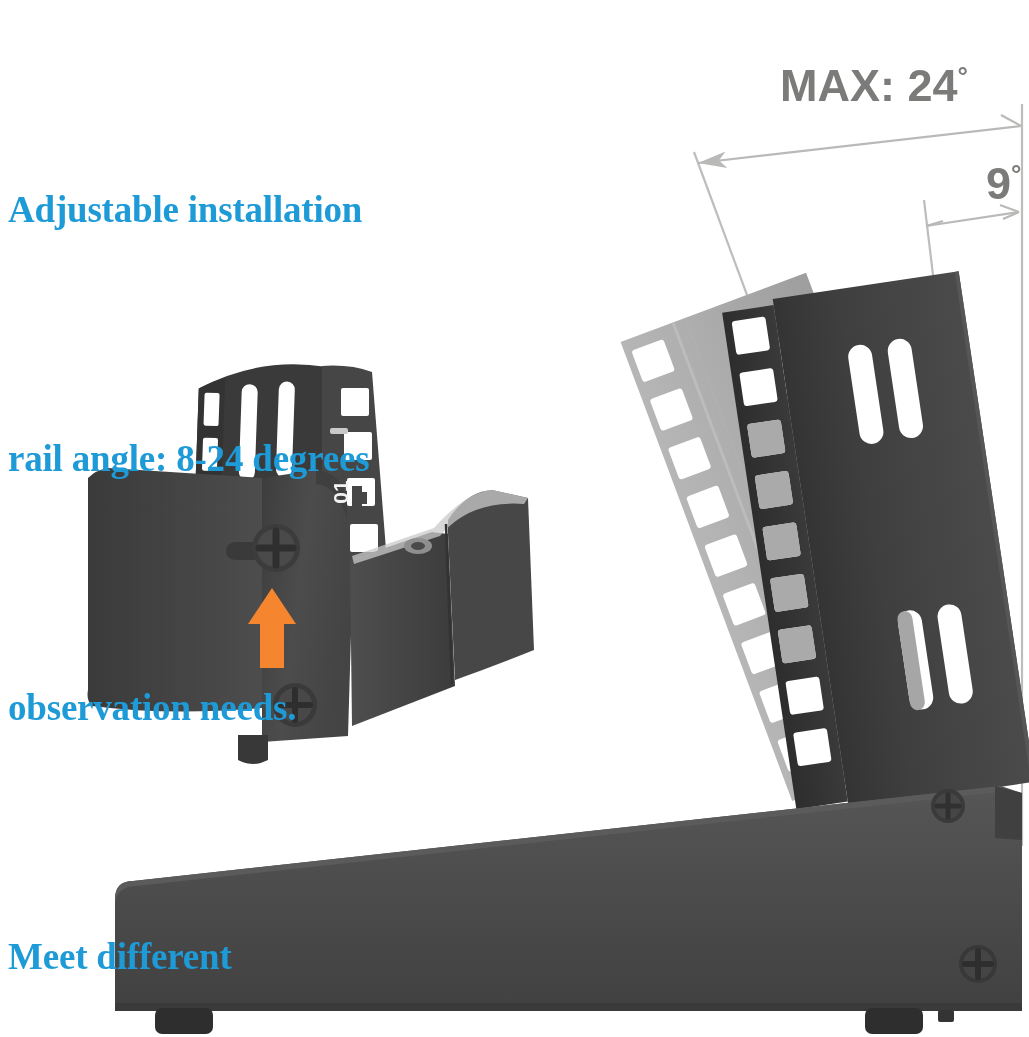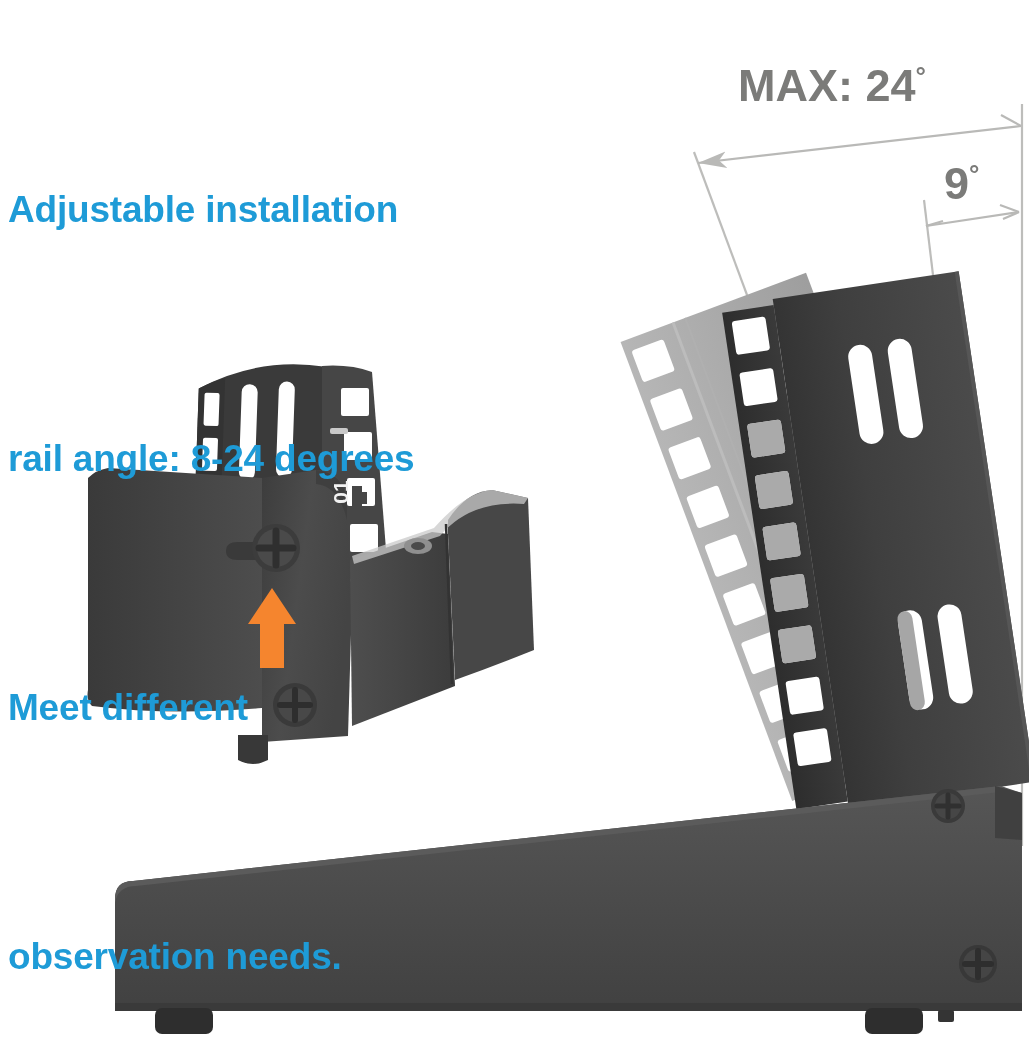"MAX: 24°" .anglelabel { margin-left: none -> 42px }
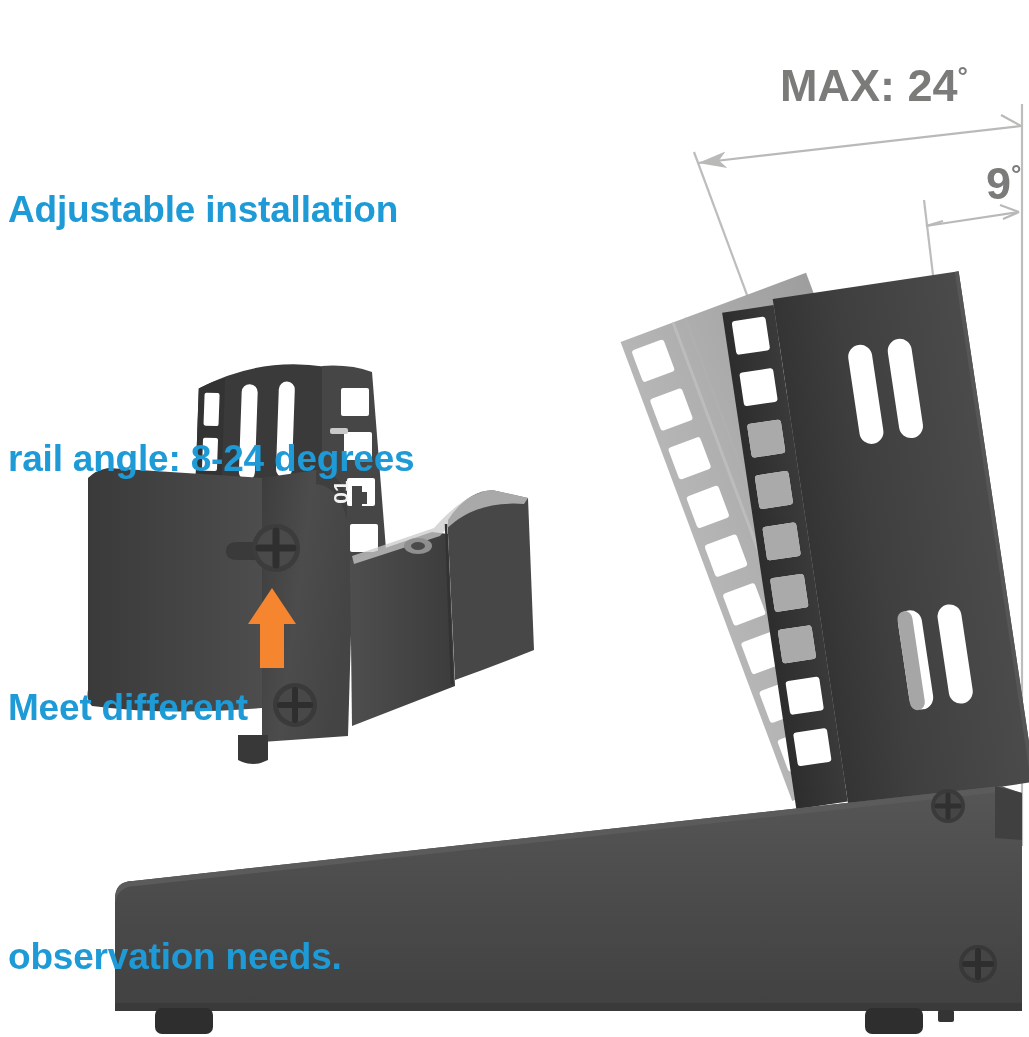"Adjustable installation" .headline div { font-family: none -> Liberation Serif, serif }
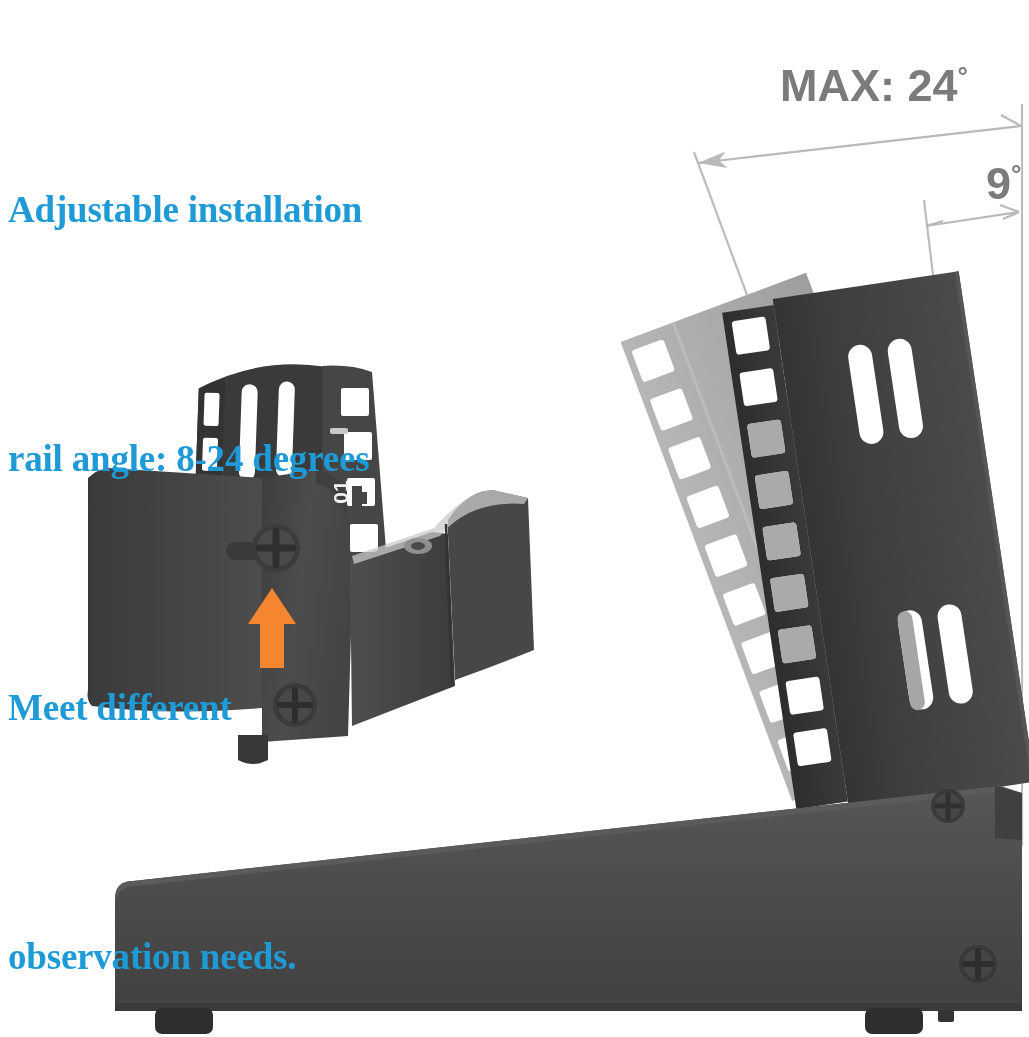"Meet different" div { order: before "observation needs." -> after "observation needs." }
